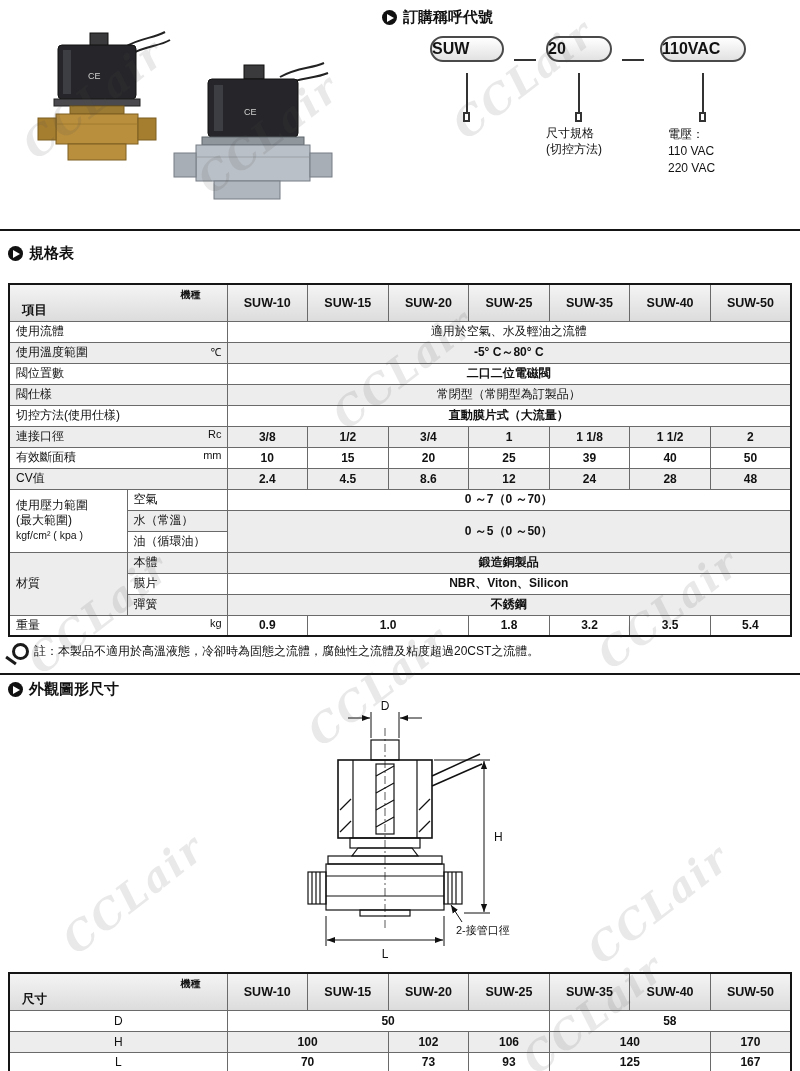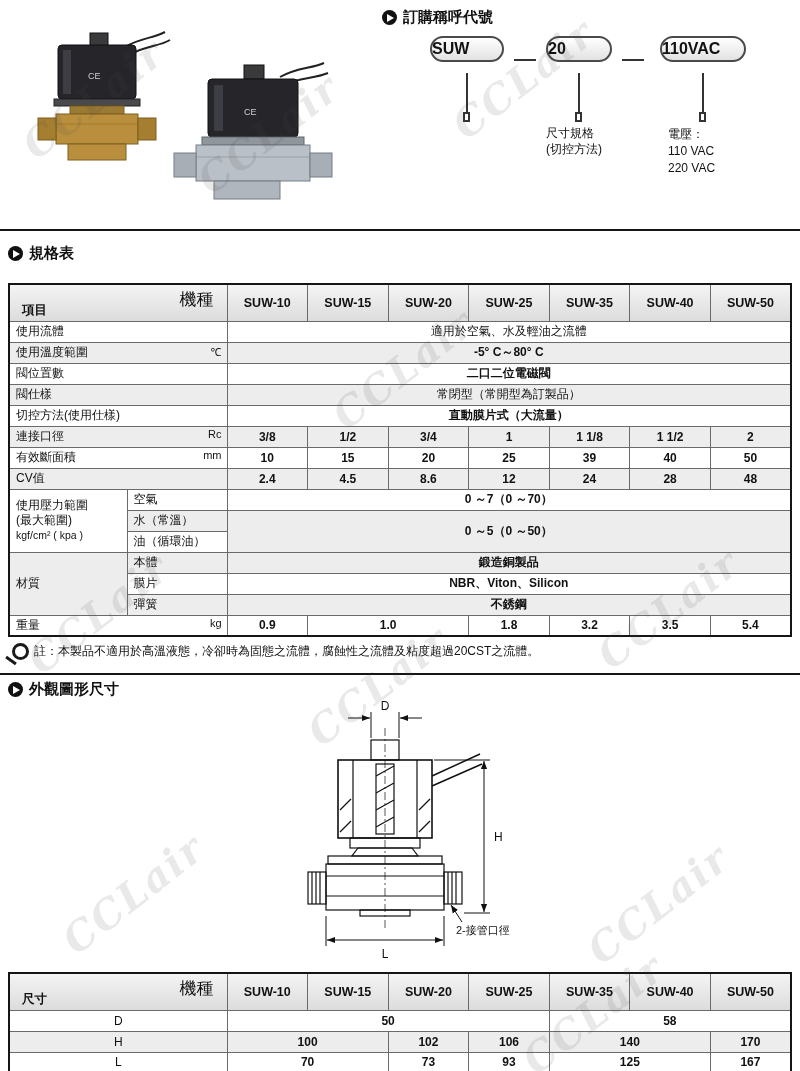"機種" .c-tr { font-size: 17px -> 10px; font-weight: normal -> bold; right: 13px -> 26px }
